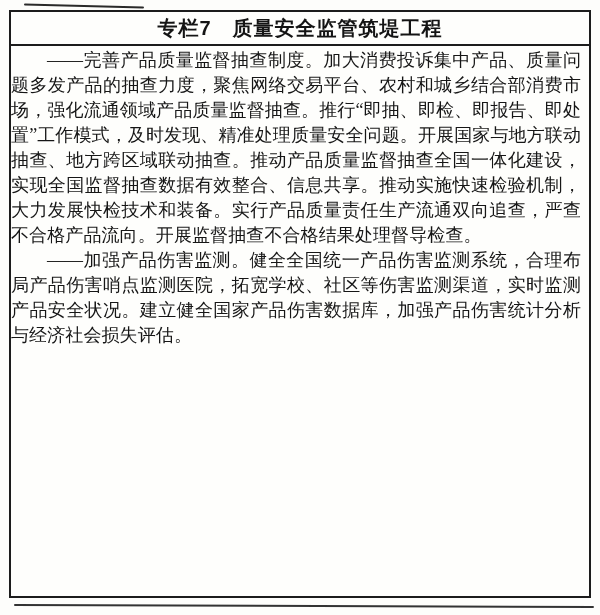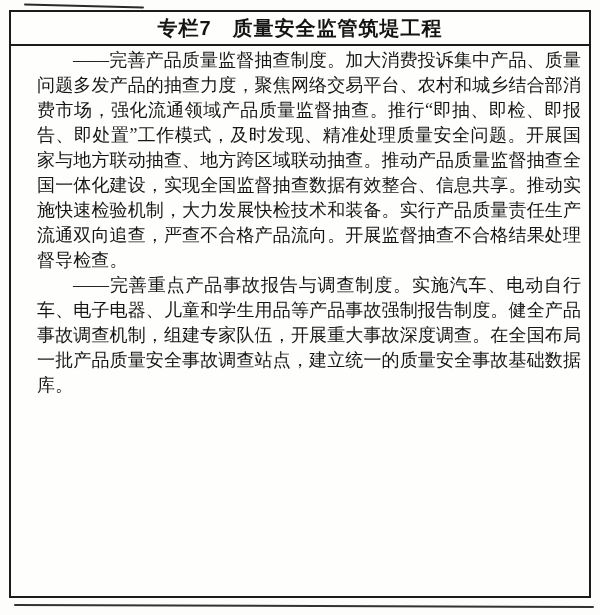"——完善产品质量监督抽查制度。加大消费投诉集中产品、质量问题多发产品的抽查力度，" .panel-body { padding: 2px 8px 0 26px -> 2px 8px 0 0 }
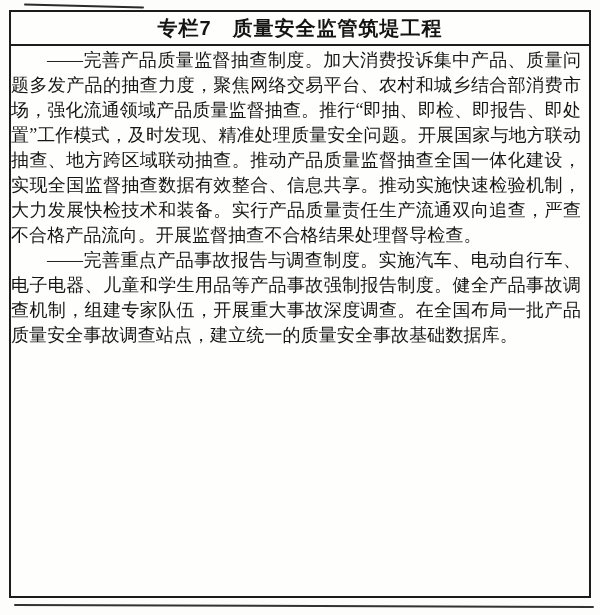"——加强产品伤害监测。健全全国统一产品伤害监测系统，合理布局产品伤害哨点监测医院" p { html: none -> <p>——加强产品伤害监测。健全全国统一产品伤害监测系统，合理布局产品伤害哨点监测医院，拓宽学校、社区等伤害监测渠道，实时监测产品安全状况。建立健全国家产品伤害数据库，加强产品伤害统计分析与经济社会损失评估。</p> }
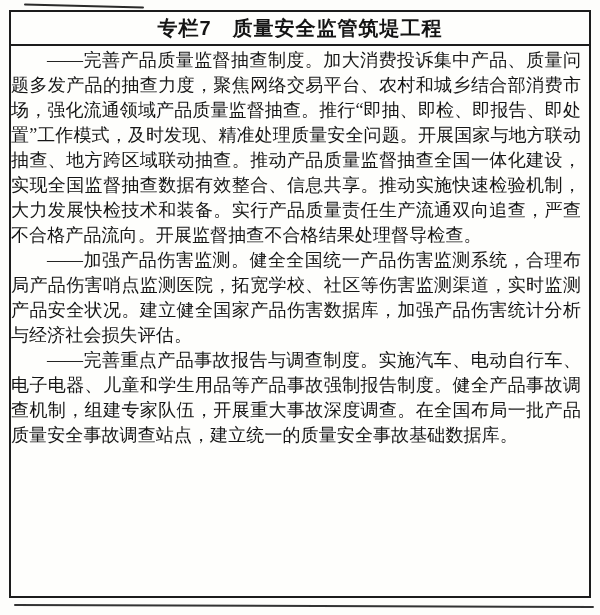"——完善重点产品事故报告与调查制度。实施汽车、电动自行车、电子电器、儿童和学生用" p { html: <p>——完善重点产品事故报告与调查制度。实施汽车、电动自行车、电子电器、儿童和学生用品等产品事故强制报告制度。健全产品事故调查机制，组建专家队伍，开展重大事故深度调查。在全国布局一批产品质量安全事故调查站点，建立统一的质量安全事故基础数据库。</p> -> none }
